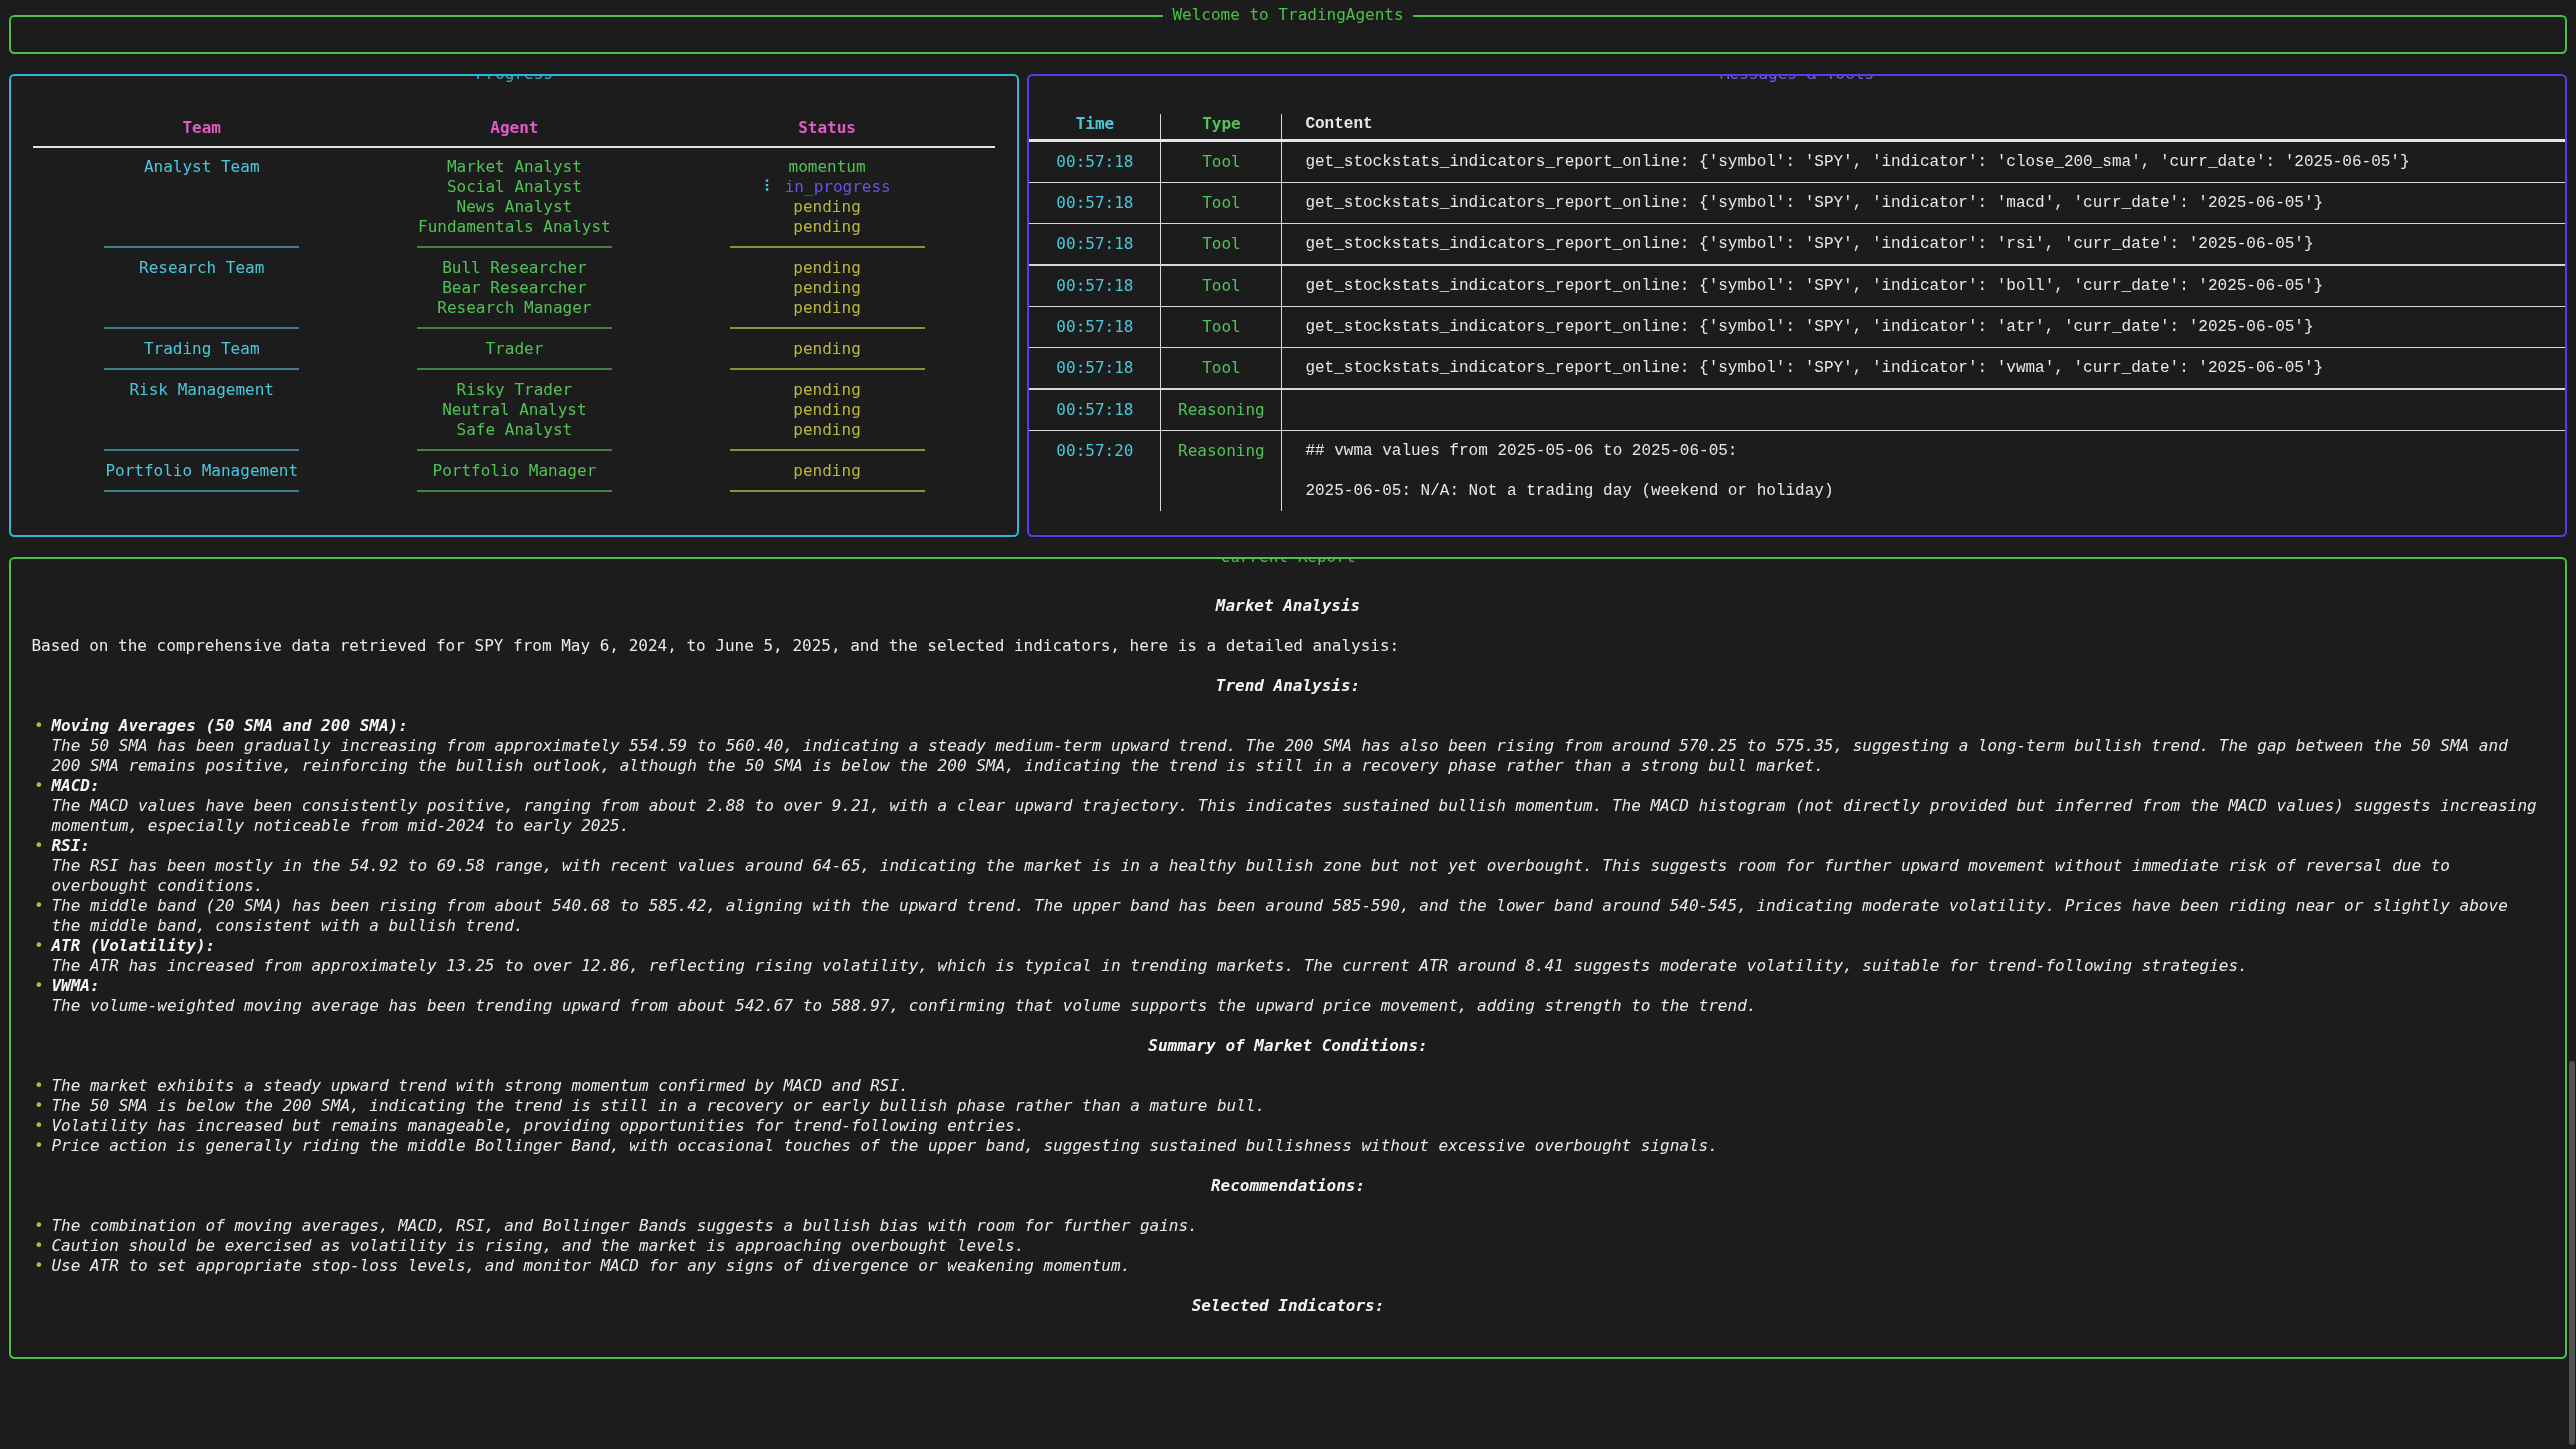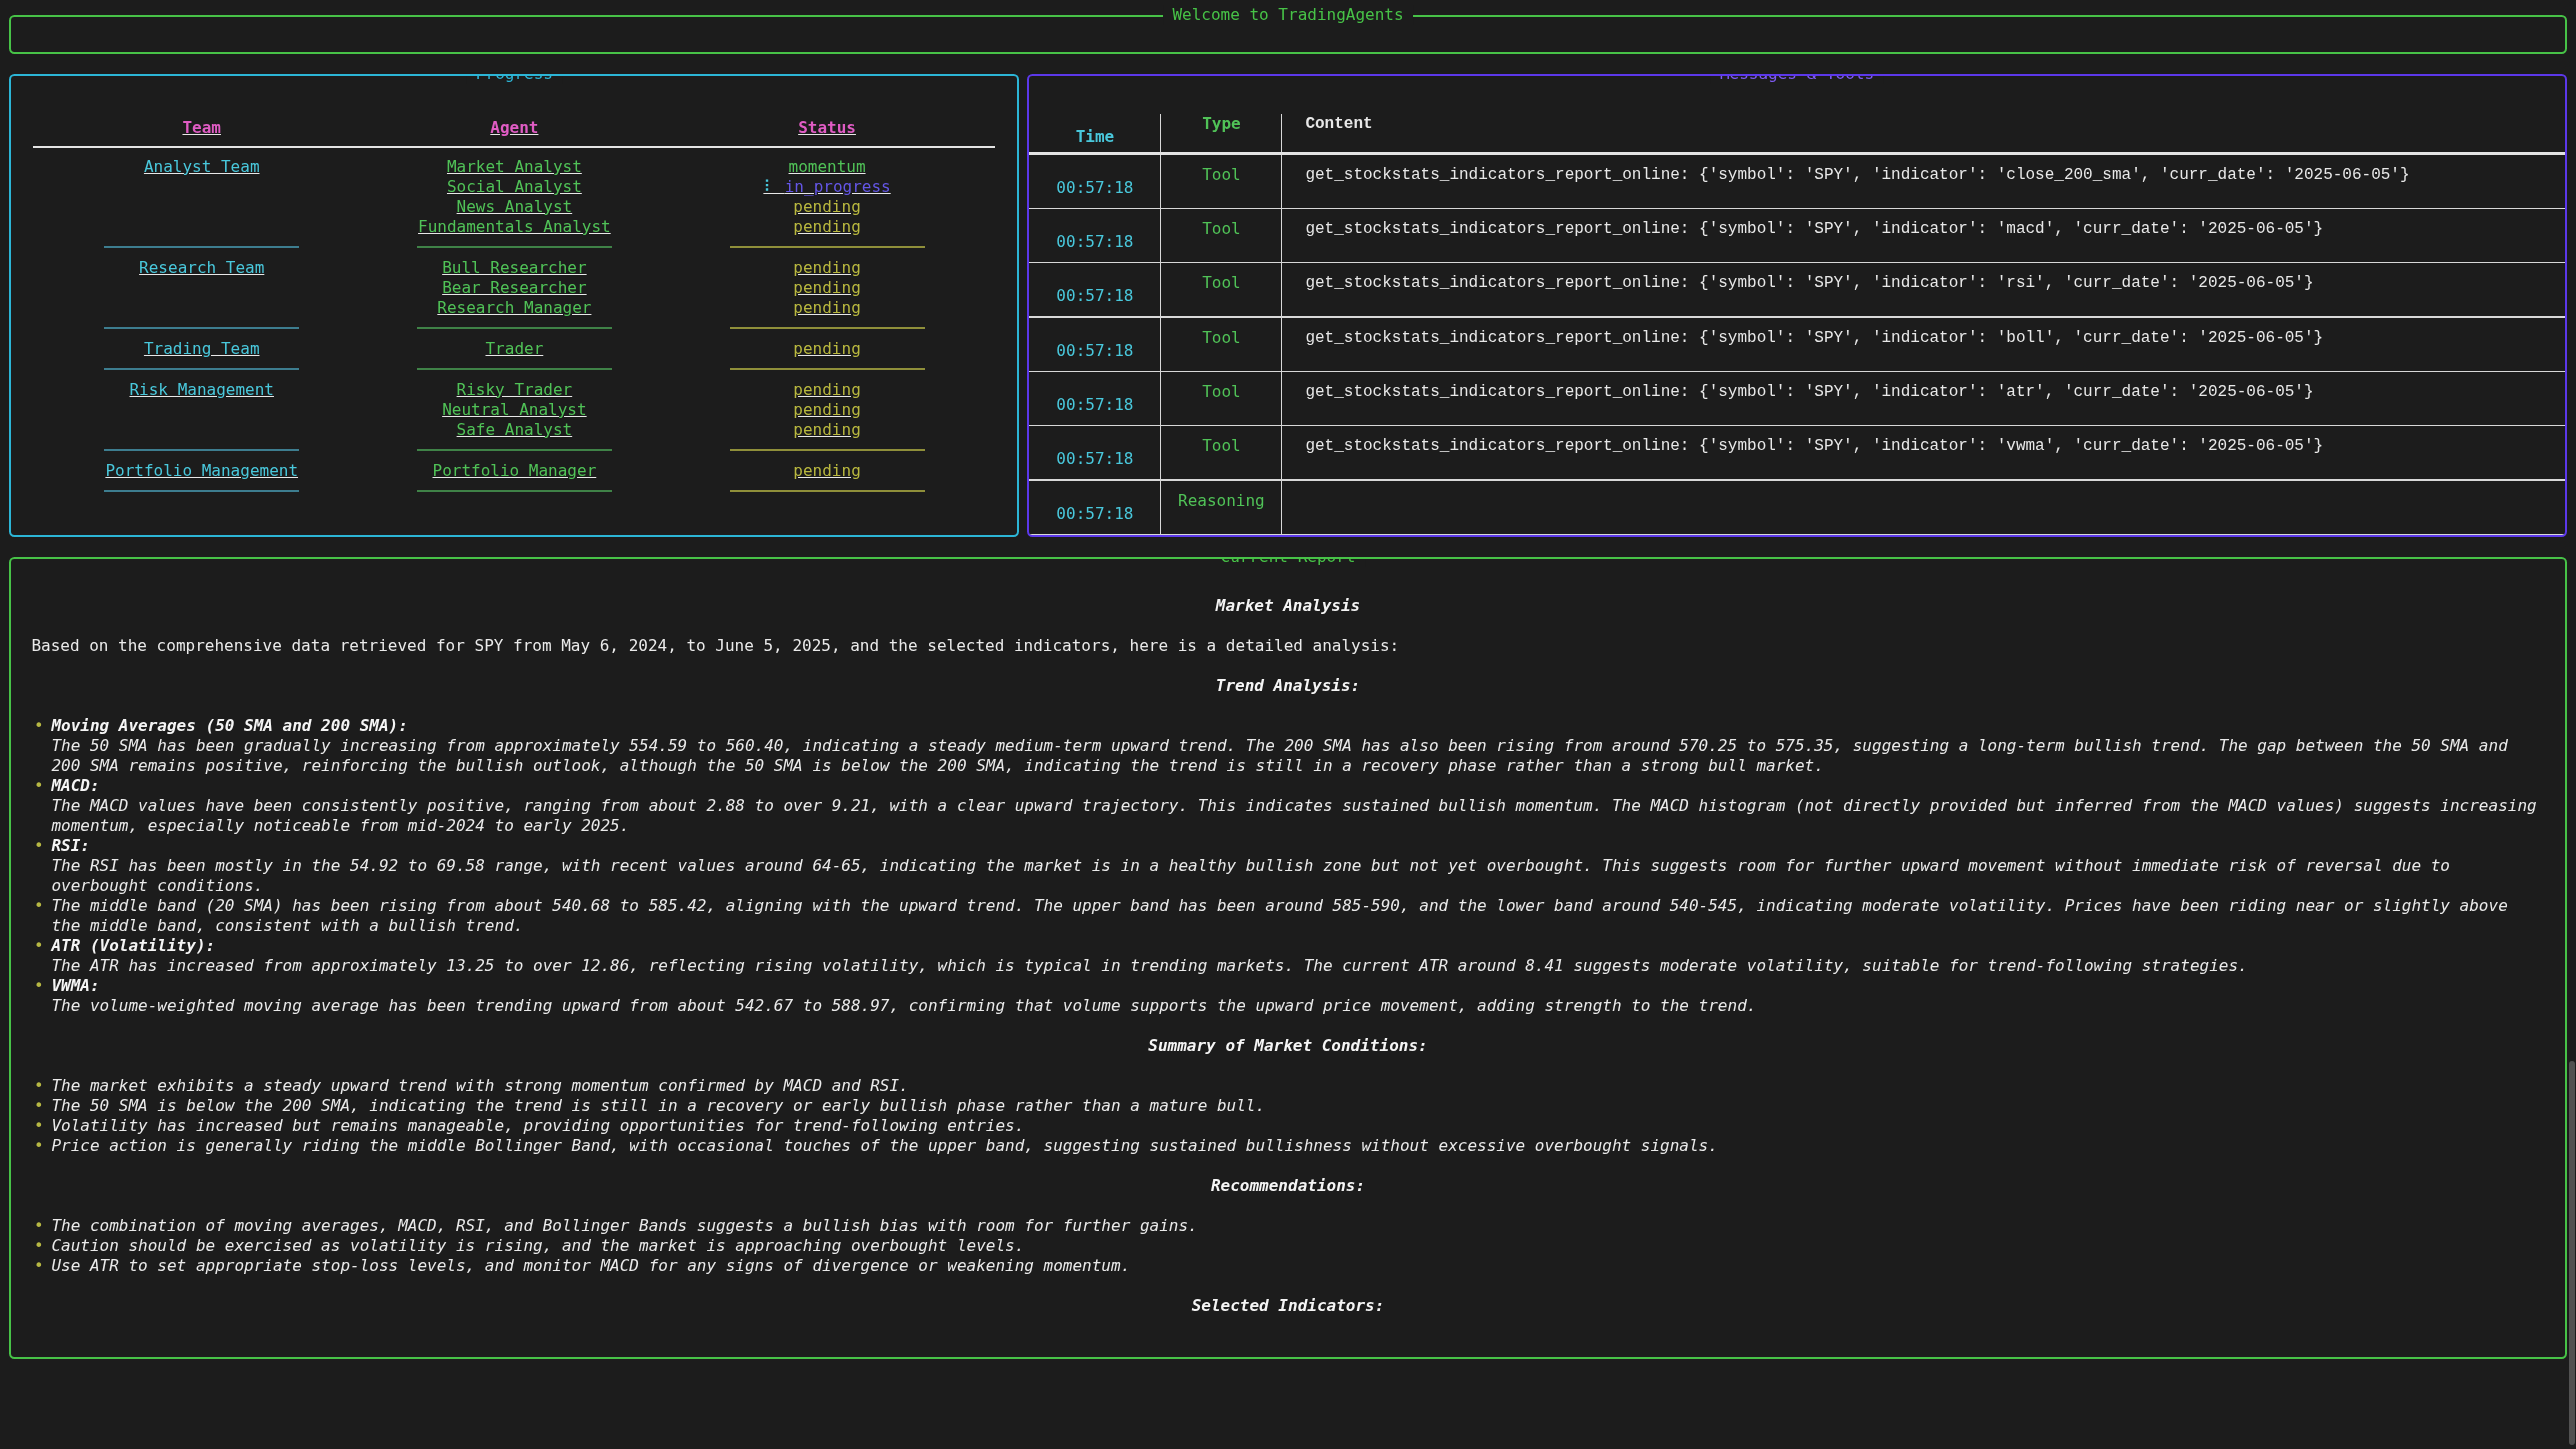"Team" .progress { text-decoration: underline -> none }
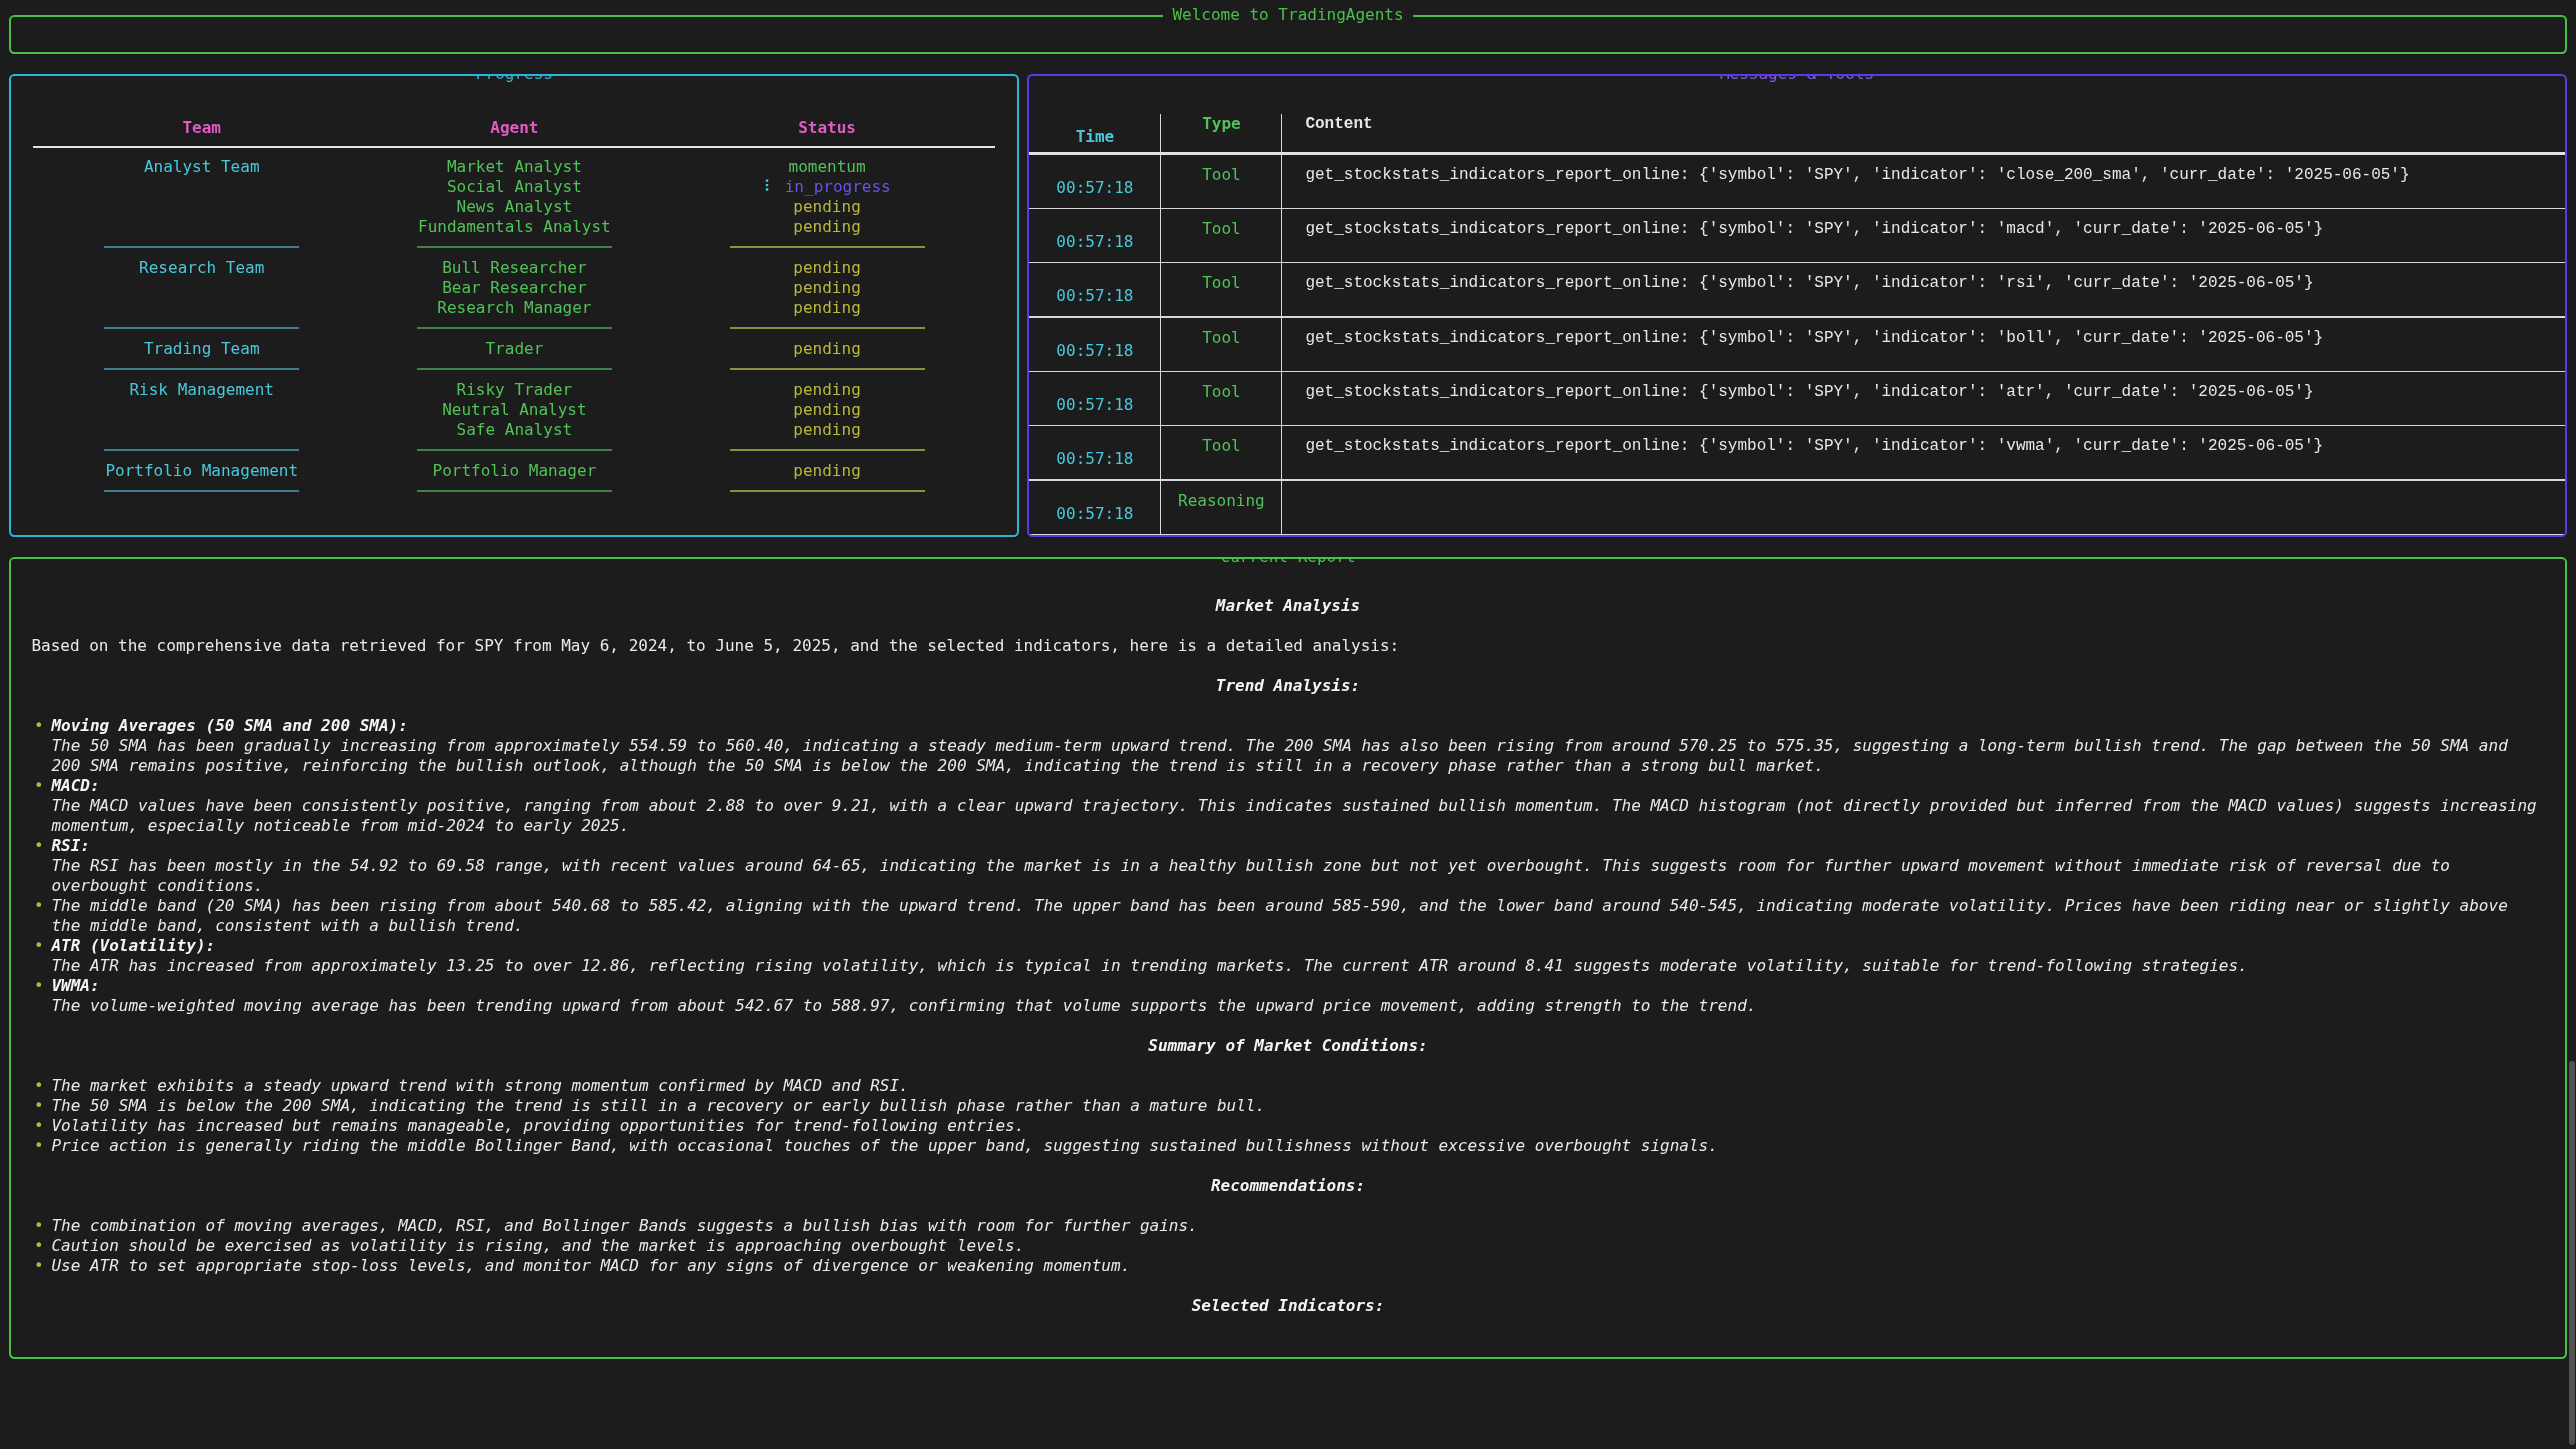"Time" .col-time { margin-top: 13px -> none }
